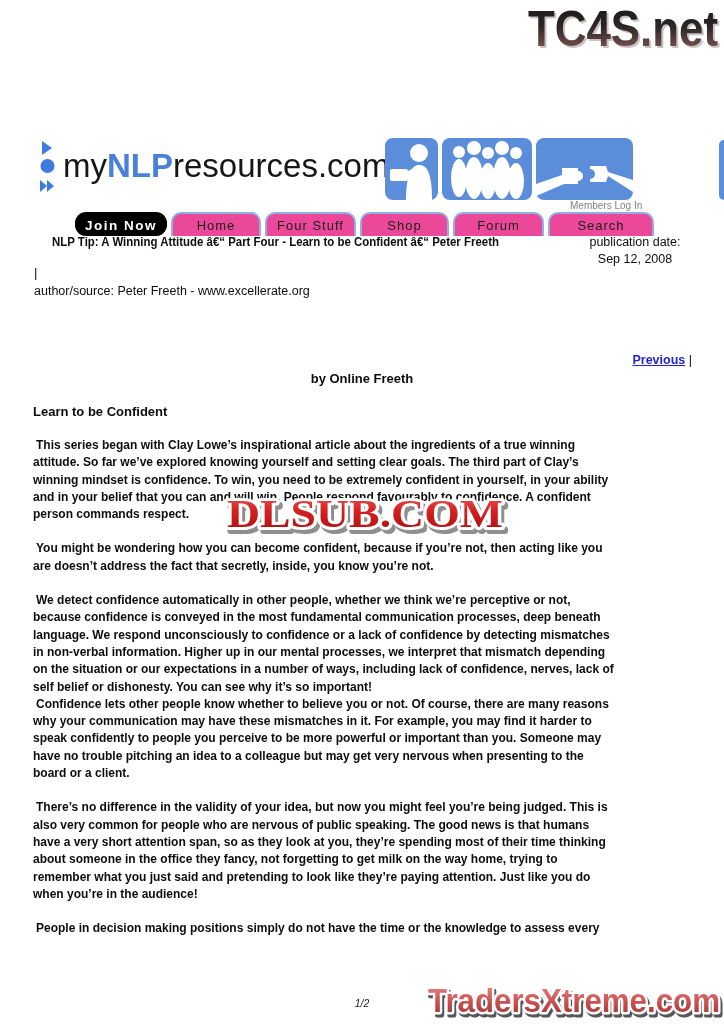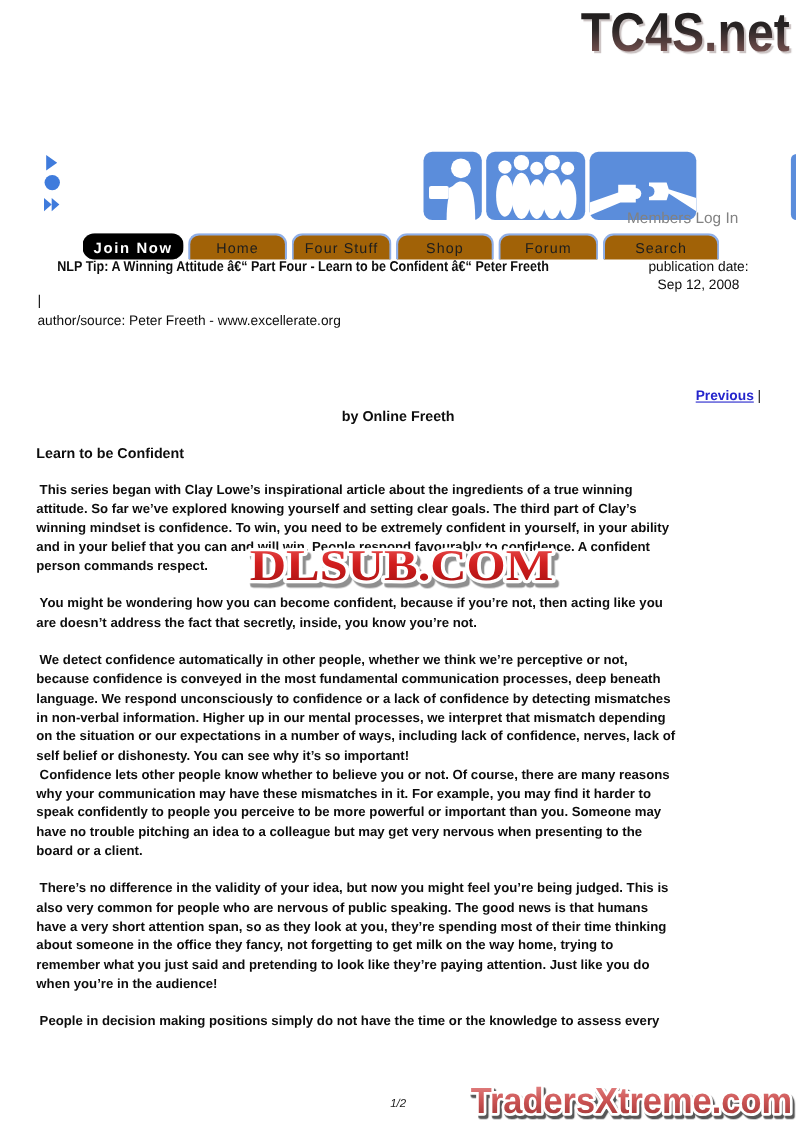"myNLPresources.com" span.brand { html: none -> <span><span>my</span><span>NLP</span><span>resources.com</span></span> }
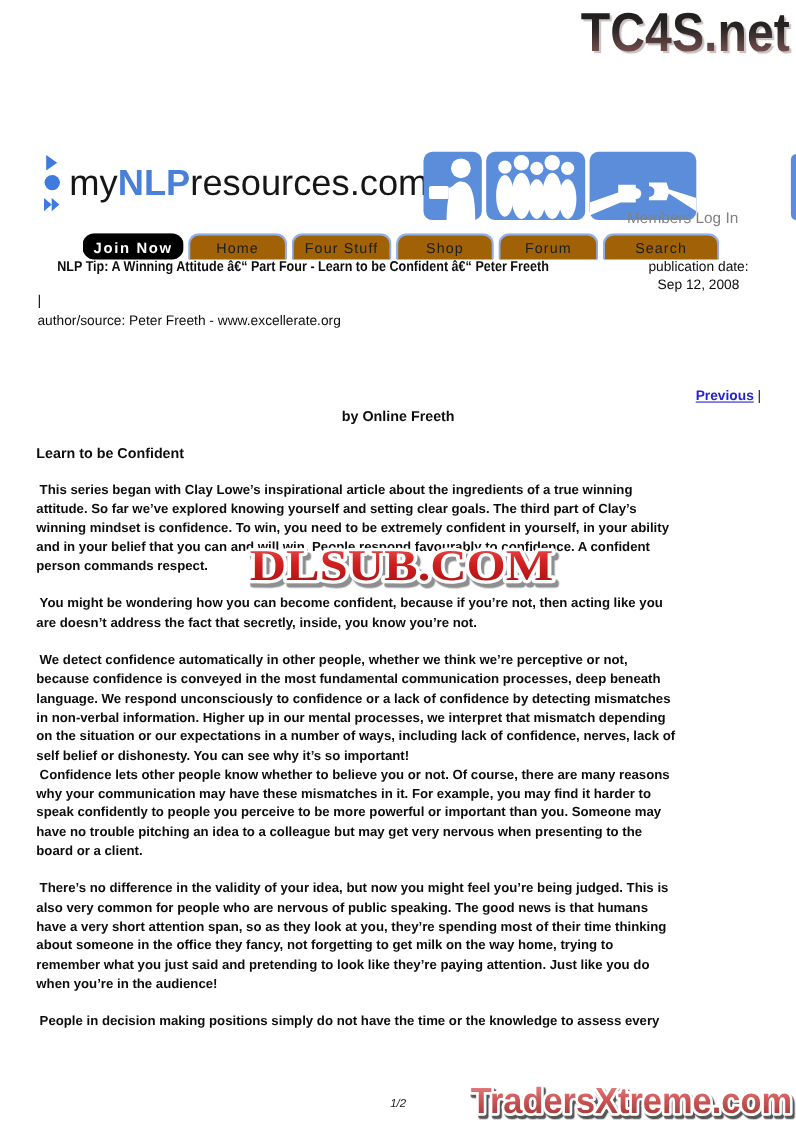"Members Log In" .members { font-size: 14px -> 10px; top: 190px -> 200px }
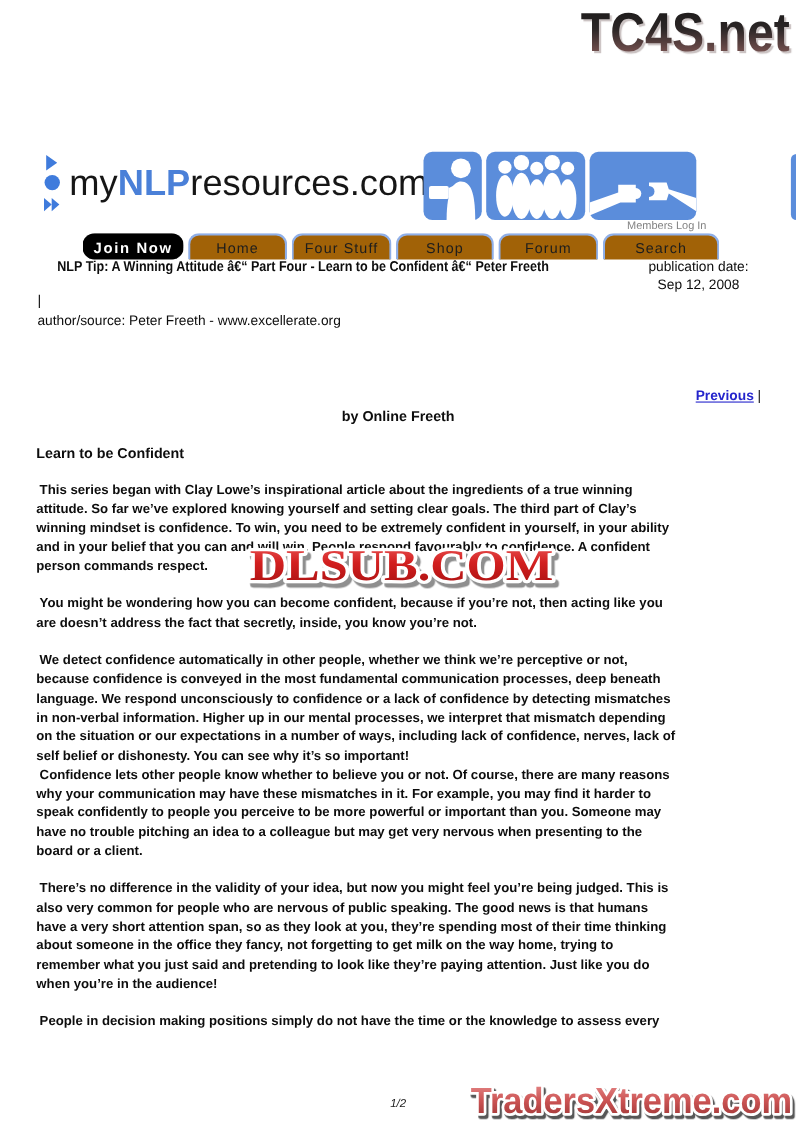"Home" .tab { background: #a16207 -> #ec4899 }
